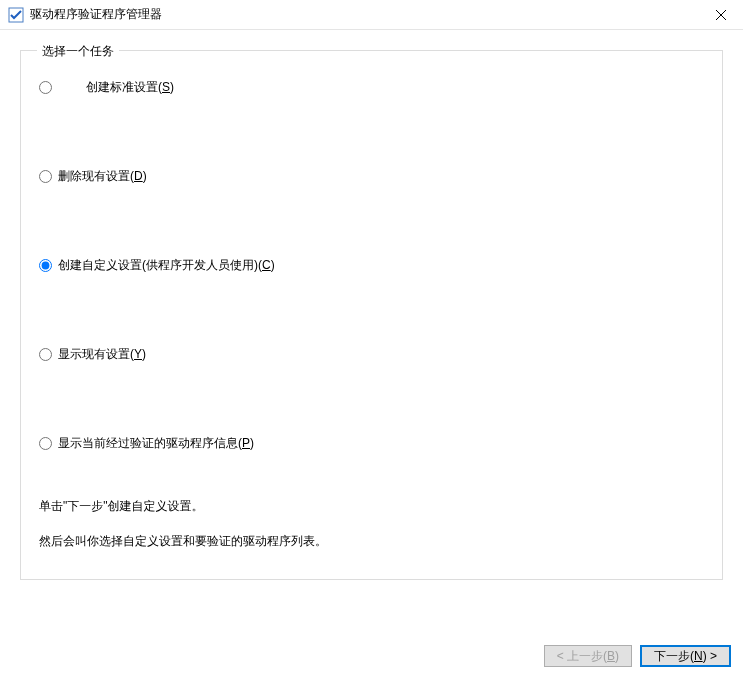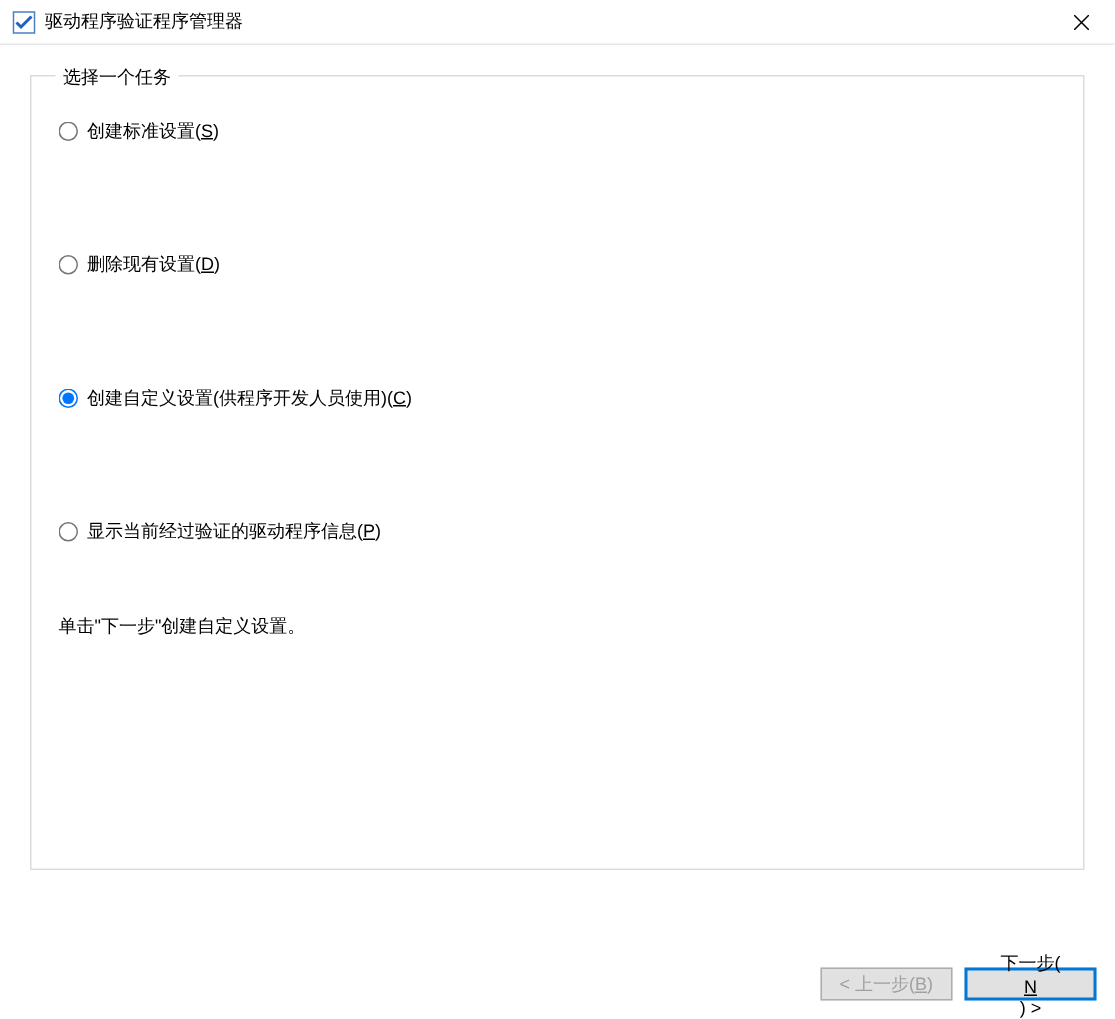"创建标准设置(S)" .radio-item:first-child { gap: none -> 28px }
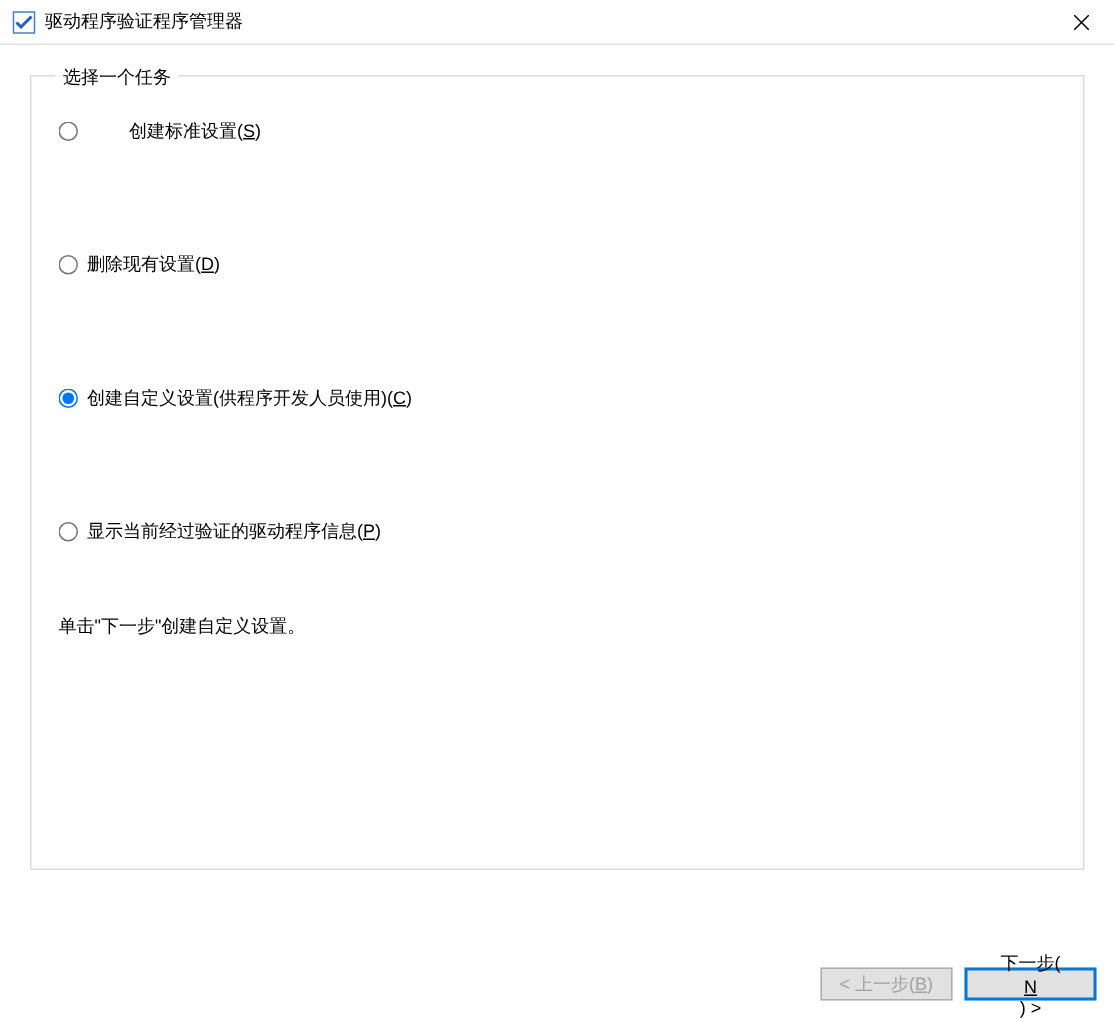"显示现有设置(Y)" label.radio-item { html: none -> <label> <input> <span><span>显示现有设置(</span><u>Y</u><span>)</span></span> </label> }
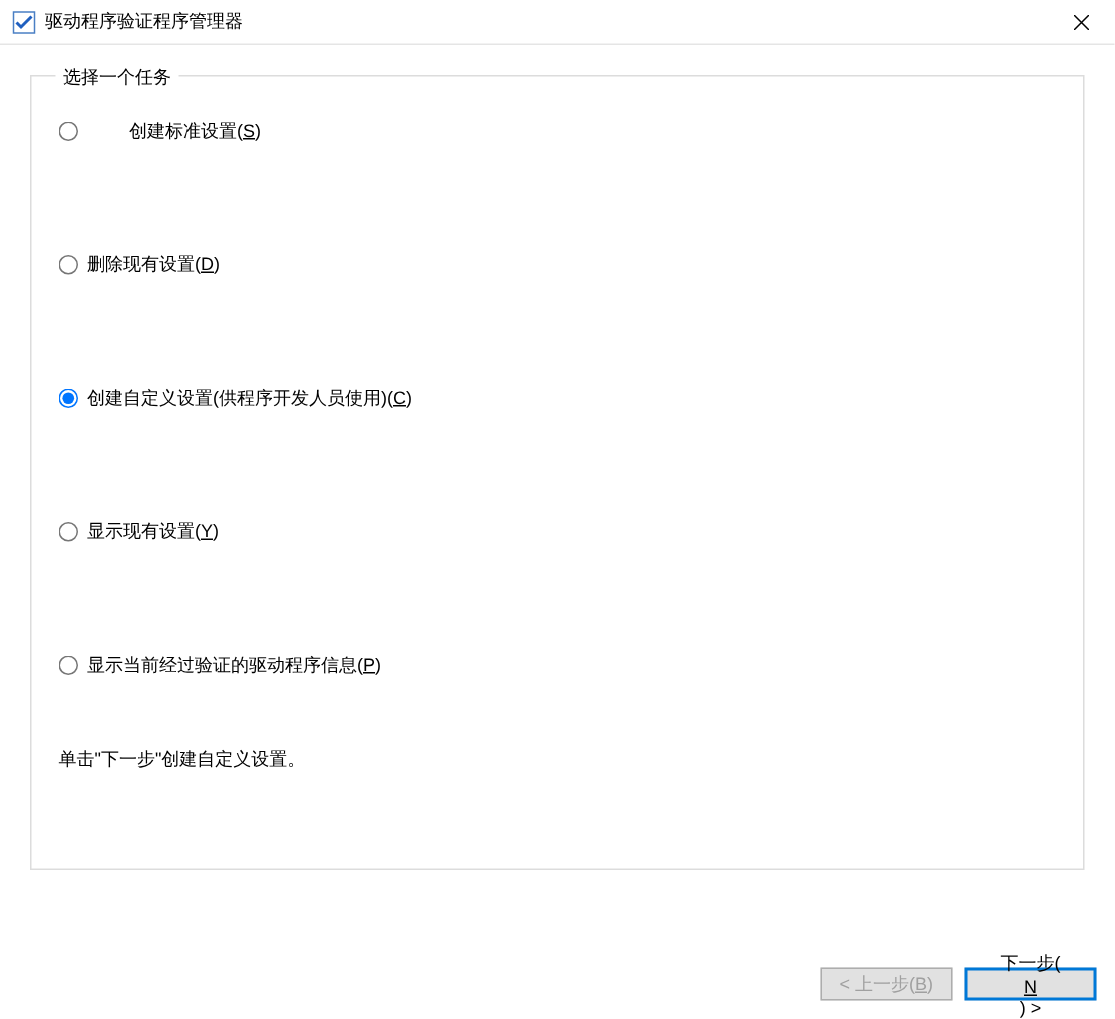"然后会叫你选择自定义设置和要验证的驱动程序列表。" div.desc-line { html: none -> <div>然后会叫你选择自定义设置和要验证的驱动程序列表。</div> }
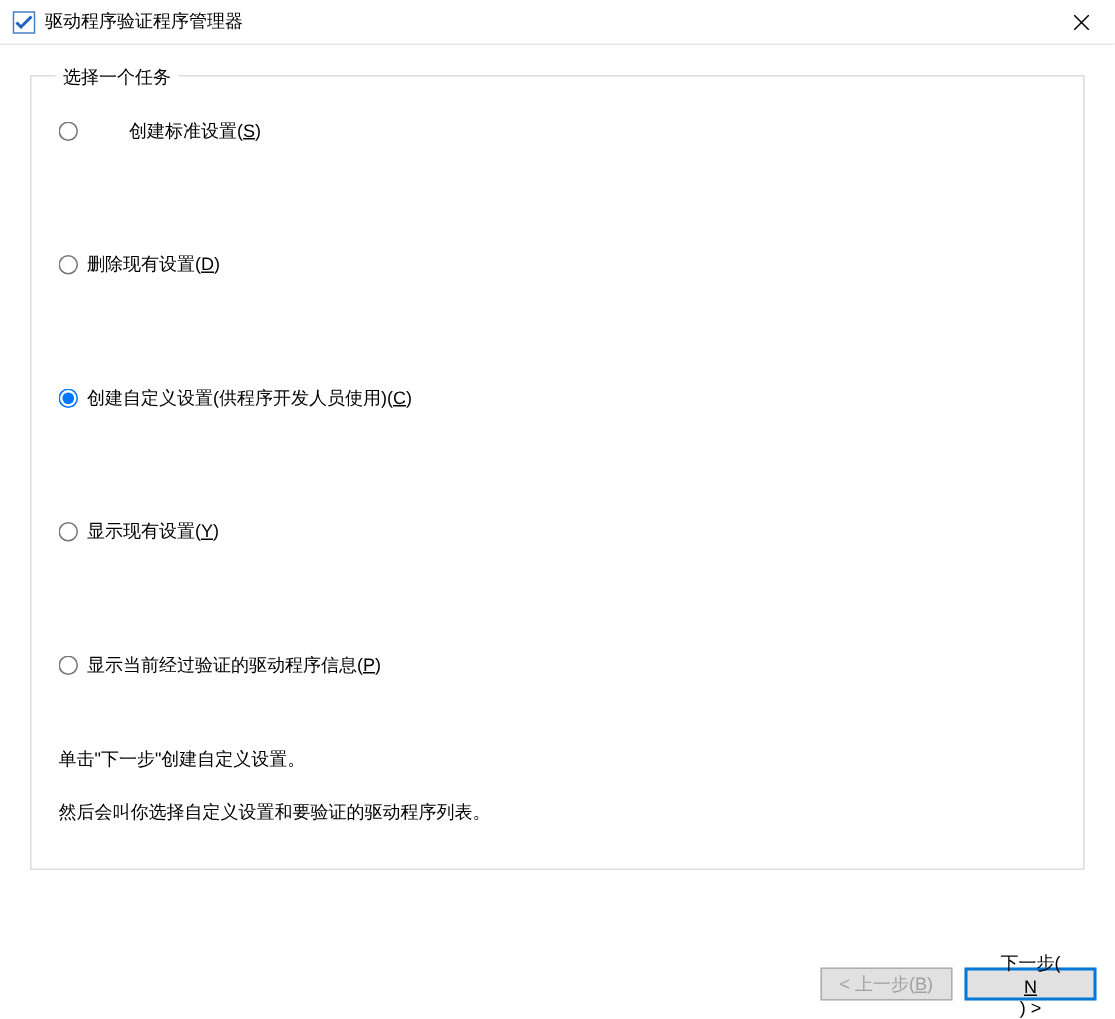"下一步(" .btn.default { flex-direction: column -> none }
